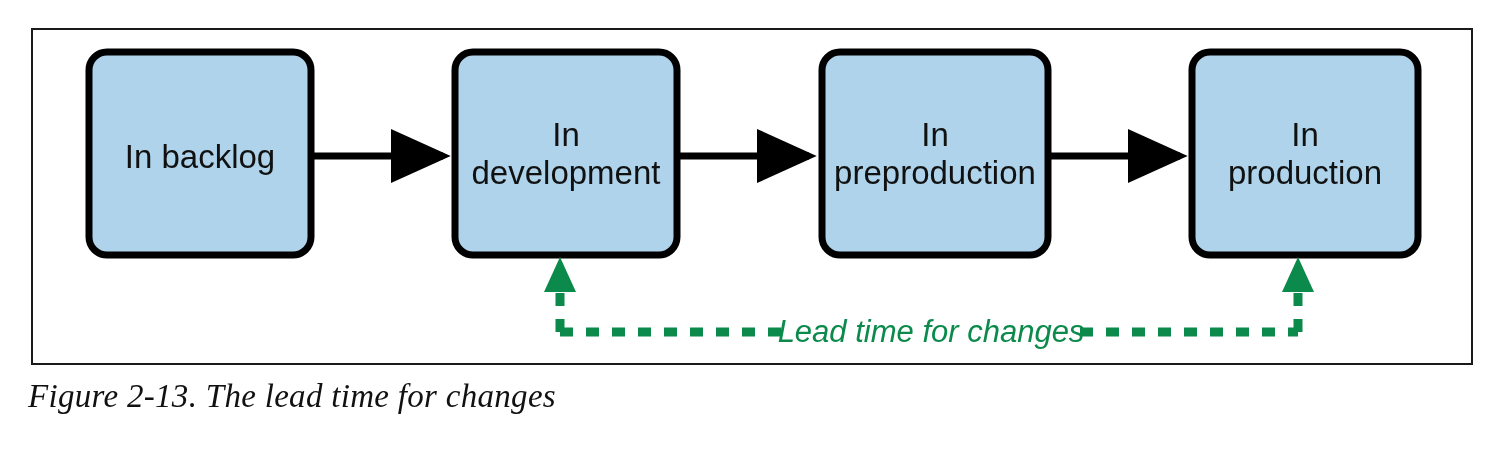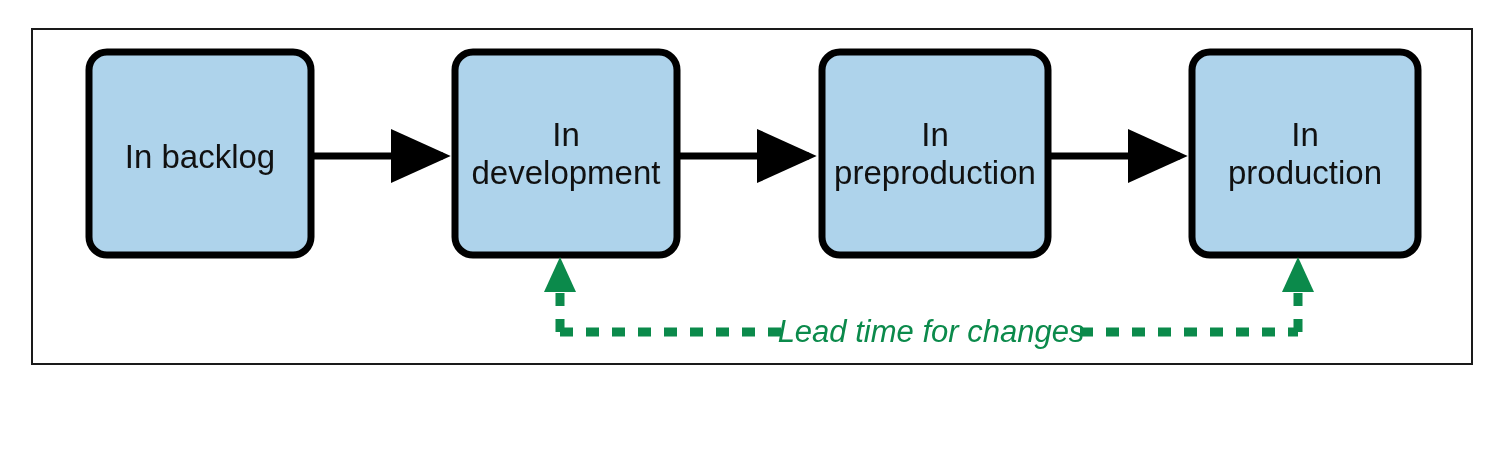"Figure 2-13. The lead time" div.figure-caption { html: none -> <div>Figure 2-13. The lead time for changes</div> }
